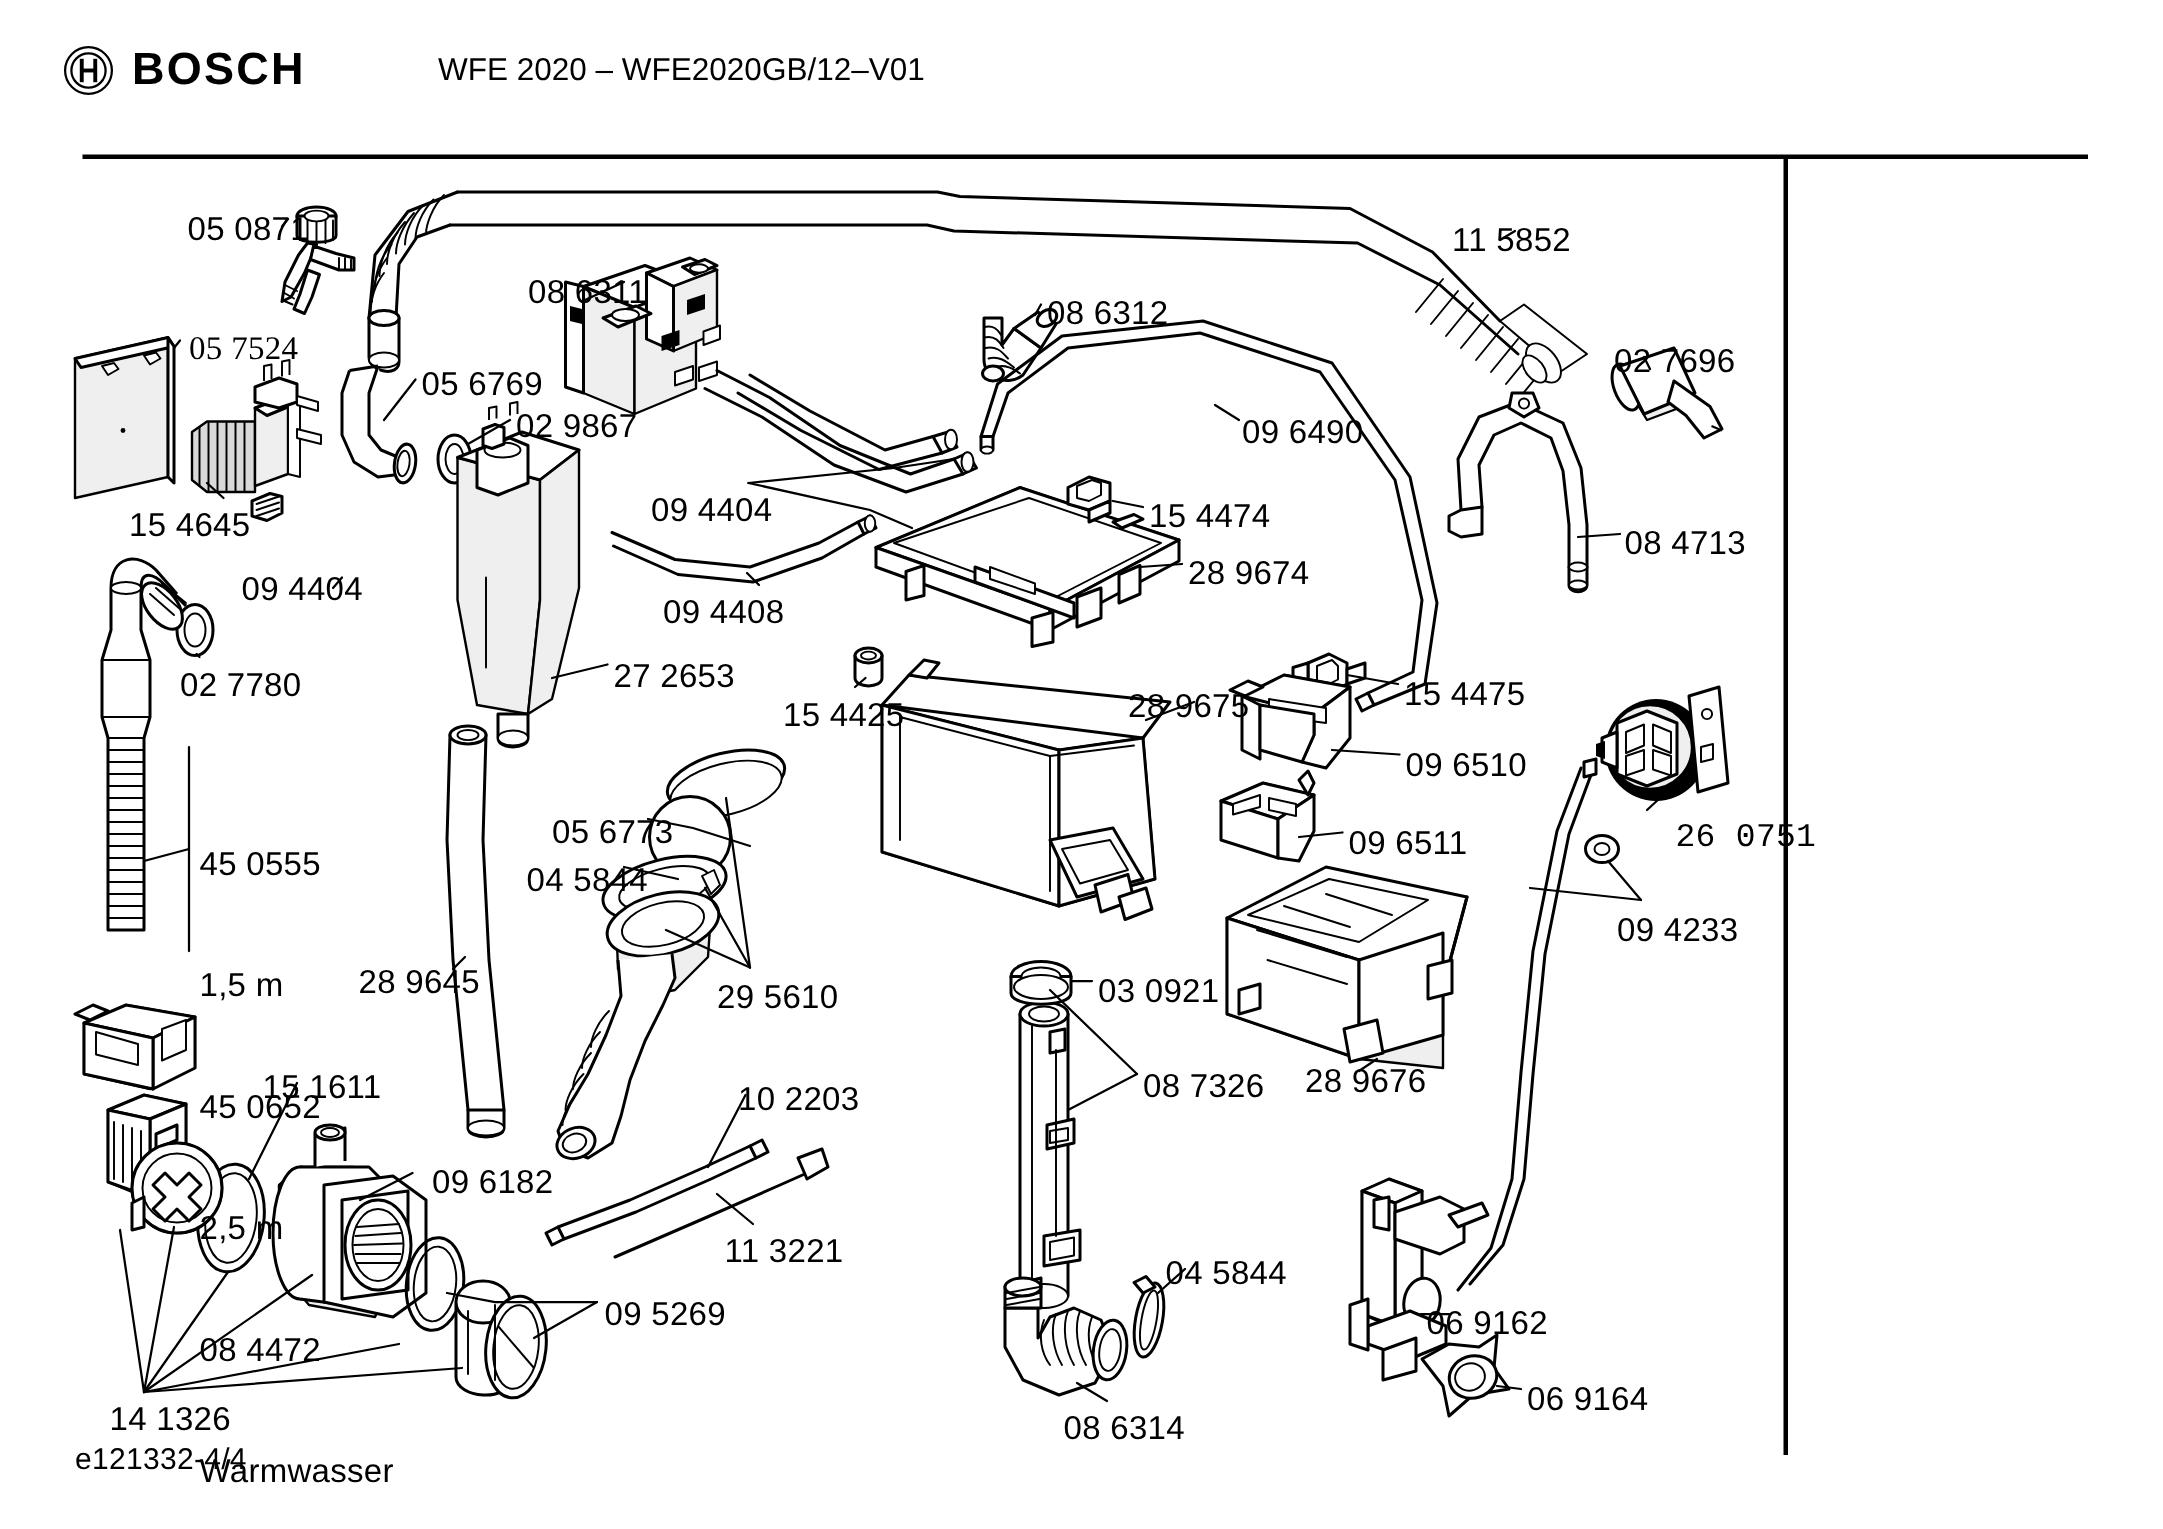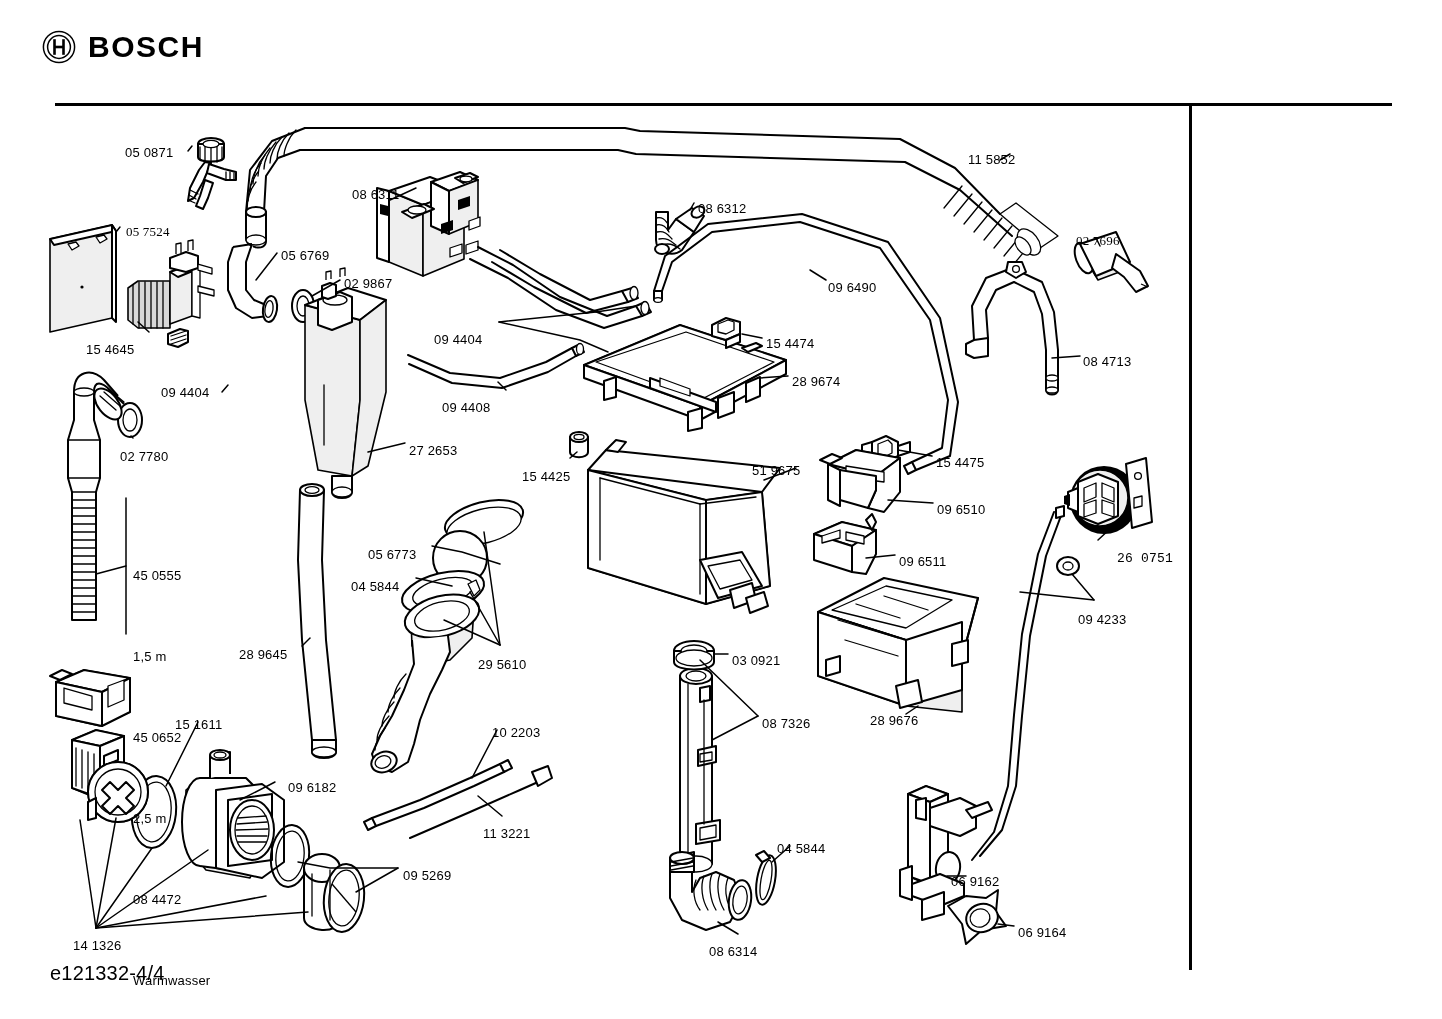"WFE 2020 – WFE2020GB/12–V01" div { html: none -> <div>WFE 2020 – WFE2020GB/12–V01</div> }
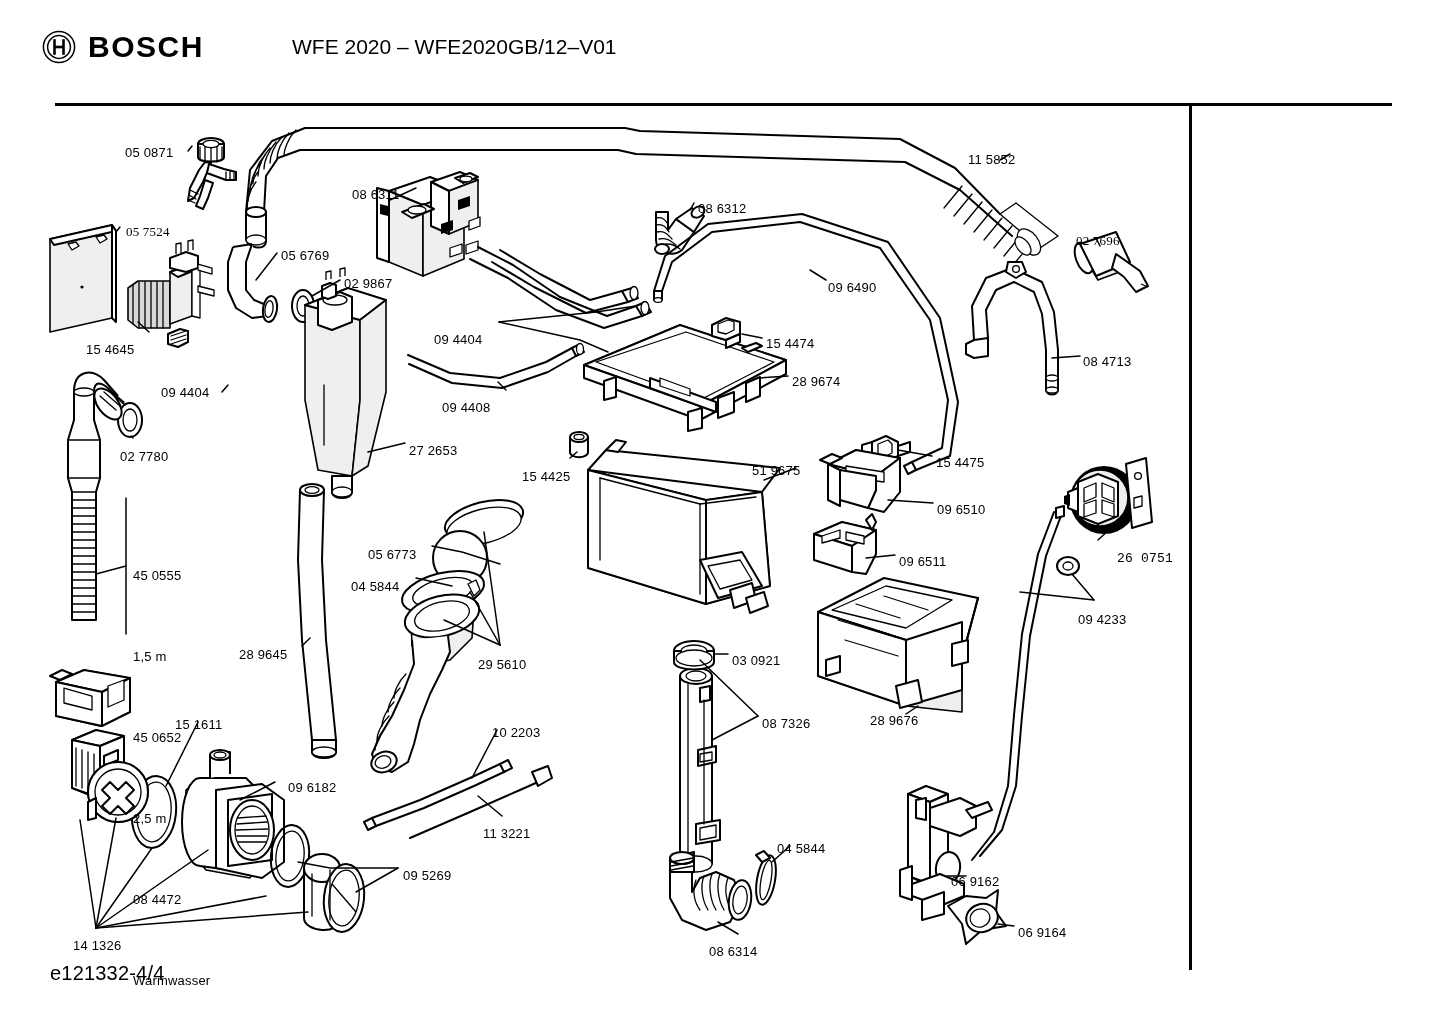"05 0871" .lbl { font-size: 13px -> 22px }
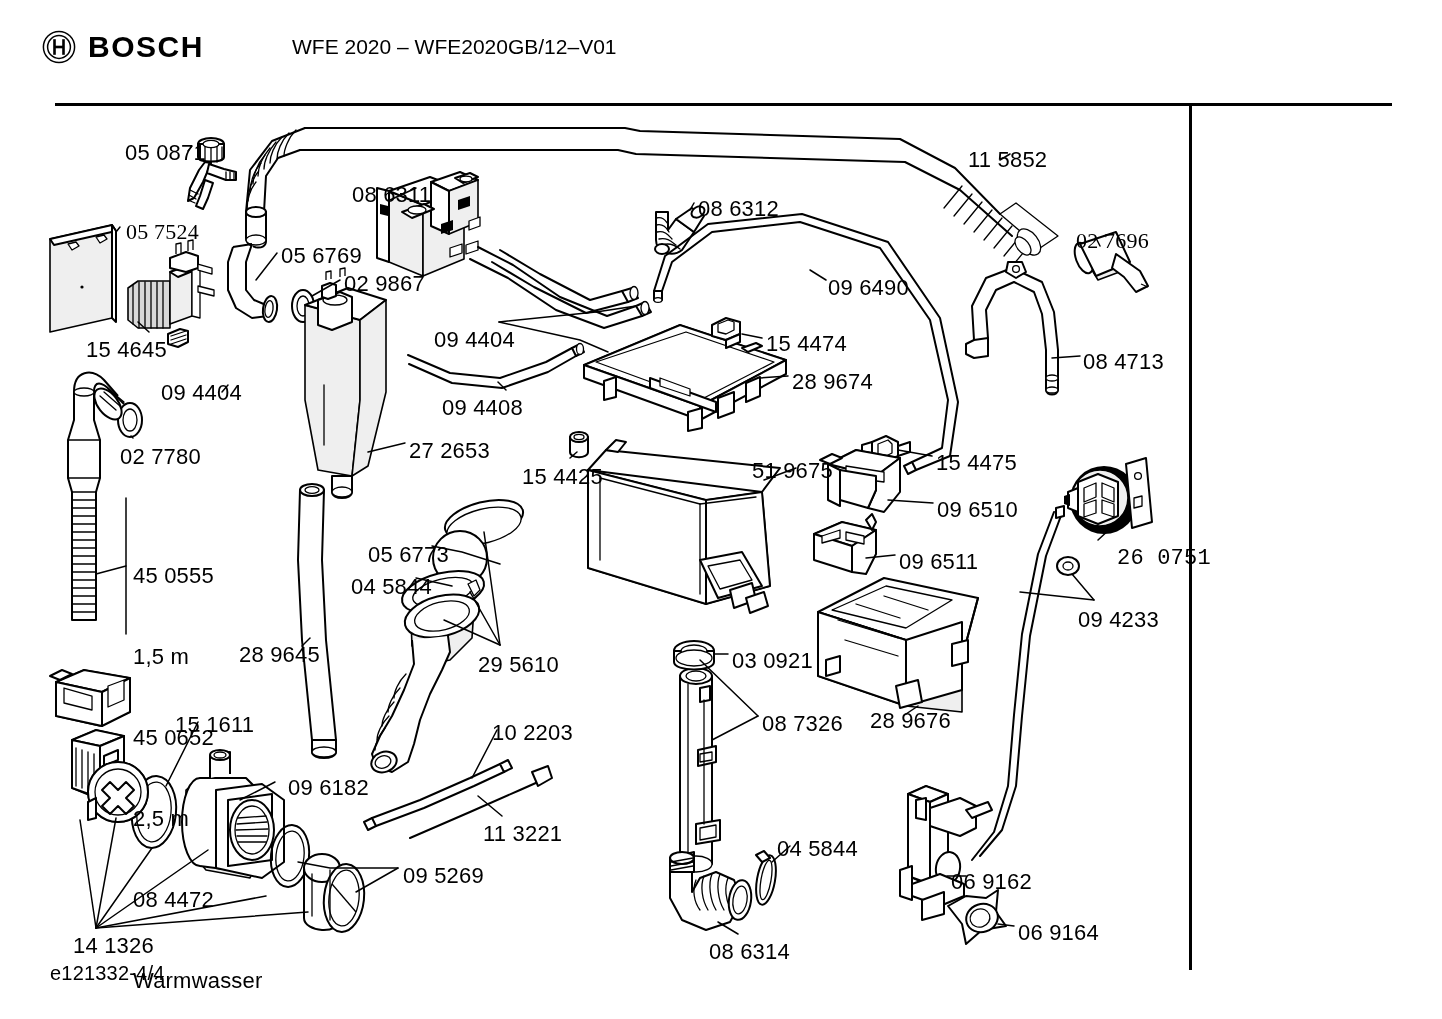"02 7696" div.lbl { font-family: Liberation Serif, serif -> none }
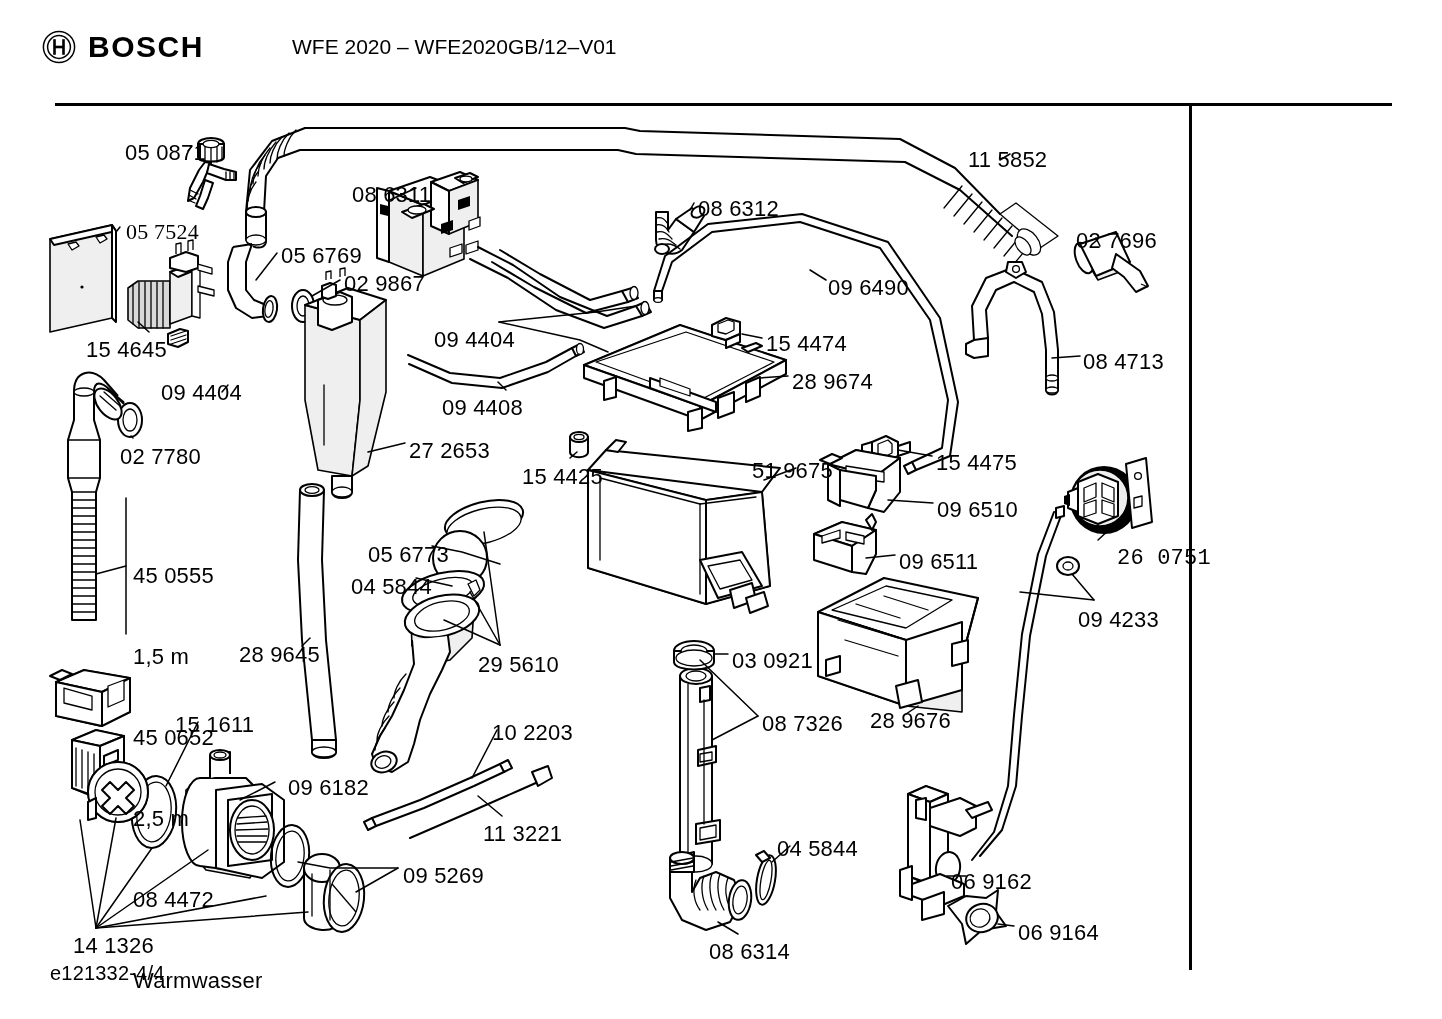"51 9675" div.lbl { text: 51 -> 28 }
